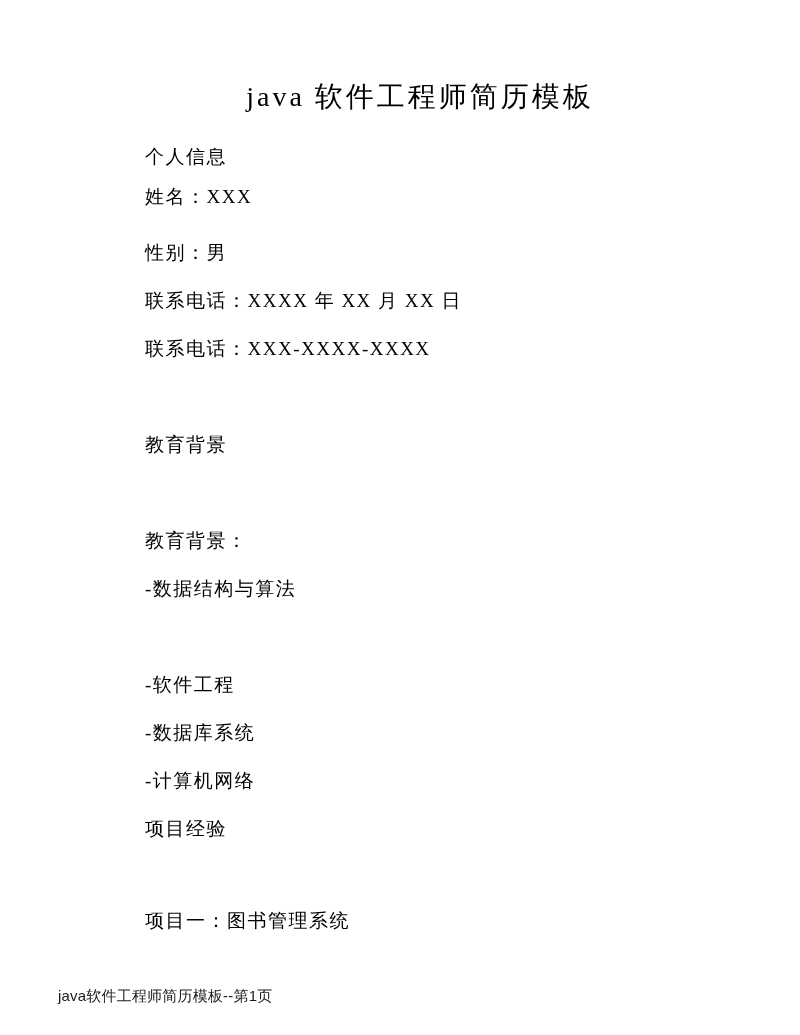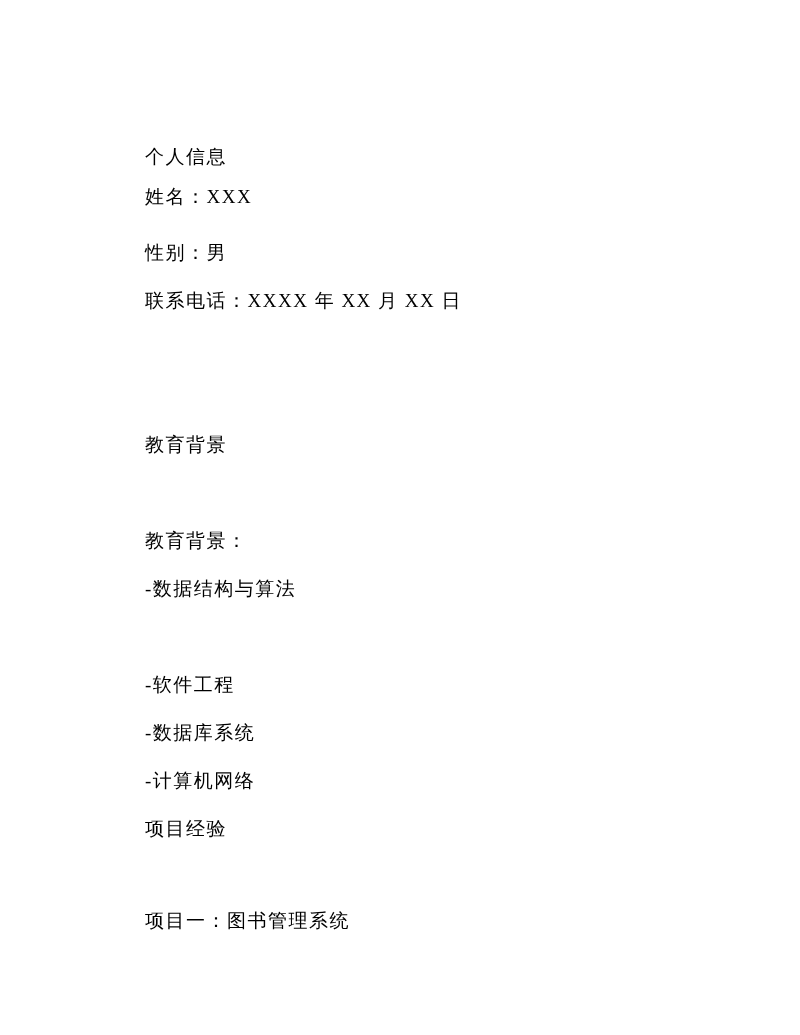"java 软件工程师简历模板" div.doc-title { html: none -> <div>java 软件工程师简历模板</div> }
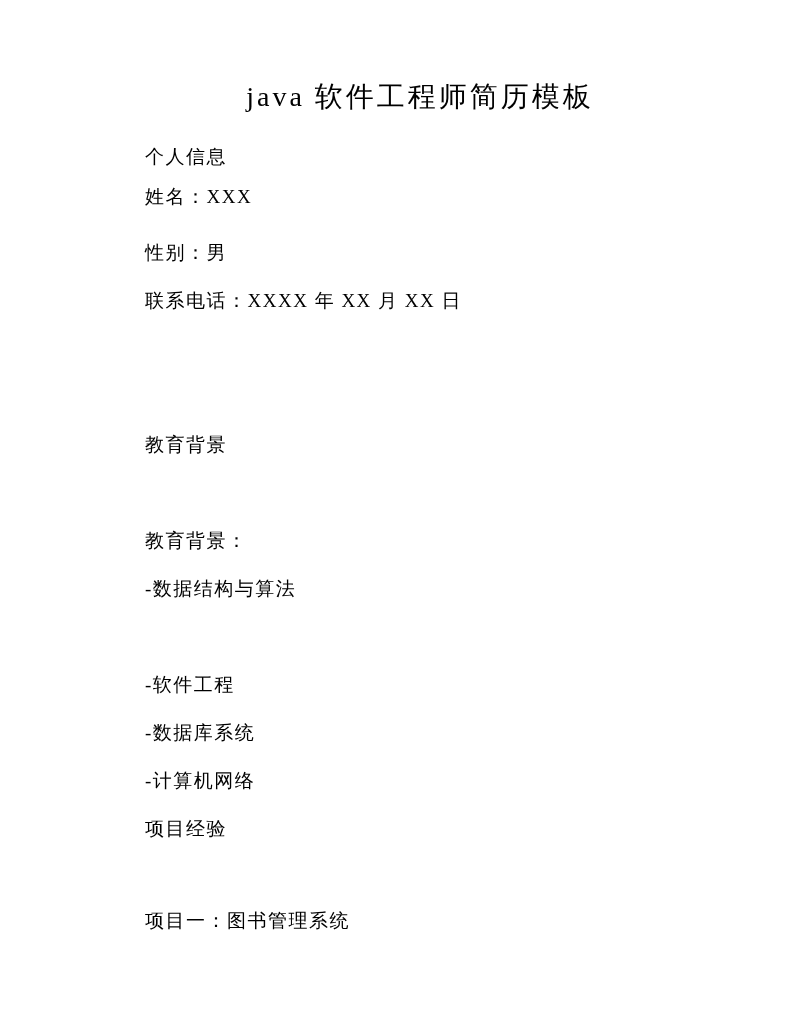"联系电话：XXX-XXXX-XXXX" div.doc-line { html: none -> <div>联系电话：XXX-XXXX-XXXX</div> }
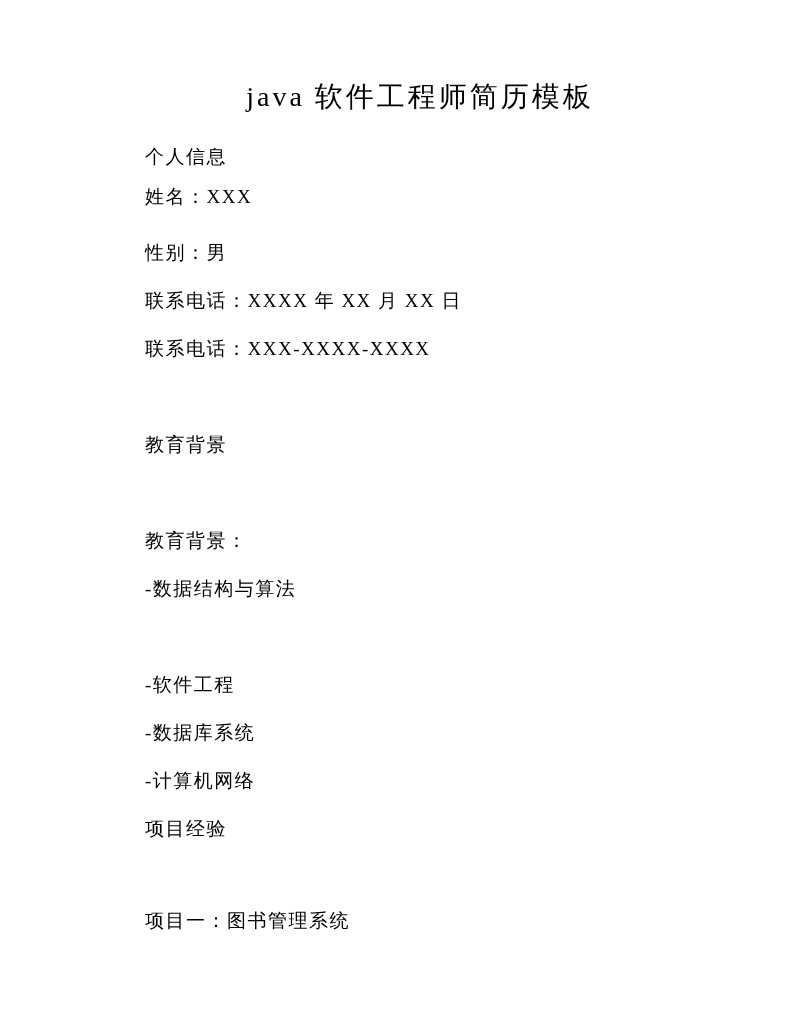"java软件工程师简历模板--第1页" div.doc-footer { html: none -> <div>java软件工程师简历模板--第1页</div> }
